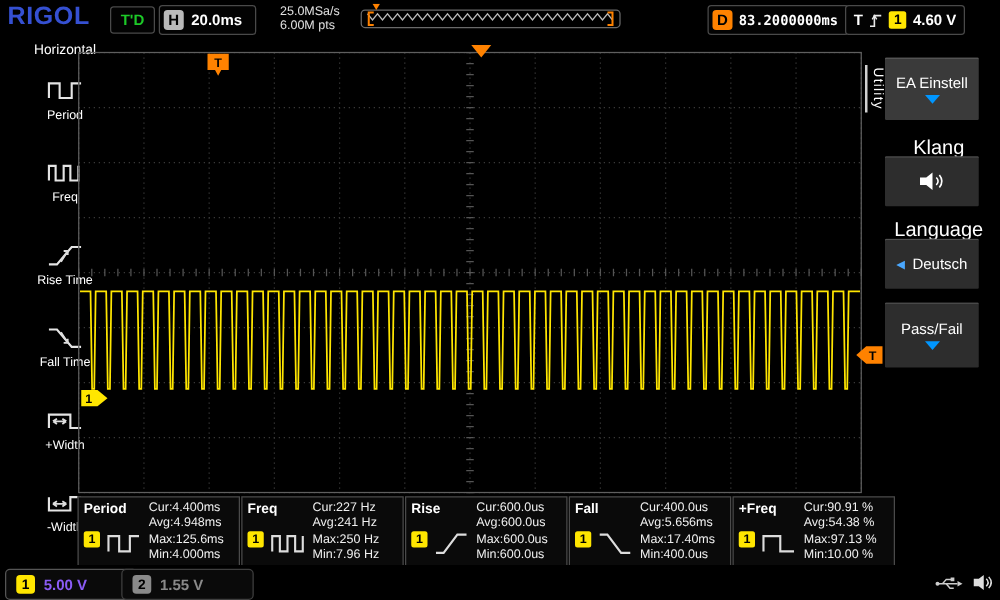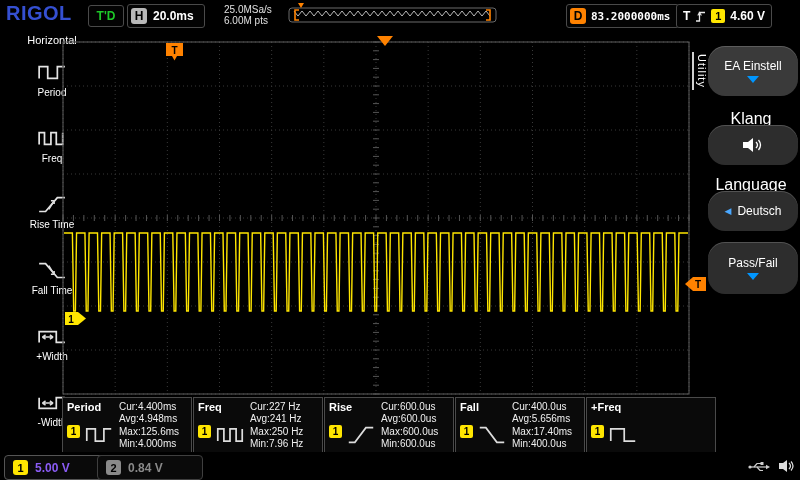"EA Einstell" .rmbtn { border-radius: 17px -> 1px; width: 90px -> 75px }
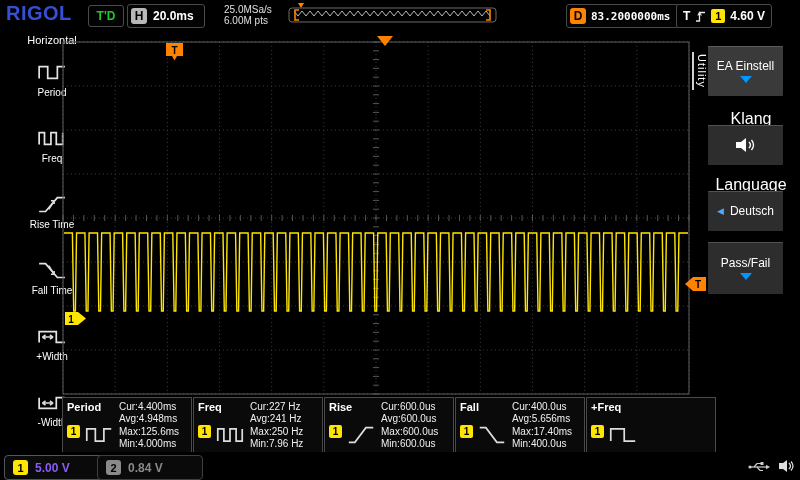"Cur:90.91 %" div.mvals { html: none -> <div> <div>Cur:90.91 %</div> <div>Avg:54.38 %</div> <div>Max:97.13 %</div> <div>Min:10.00 %</div> </div> }
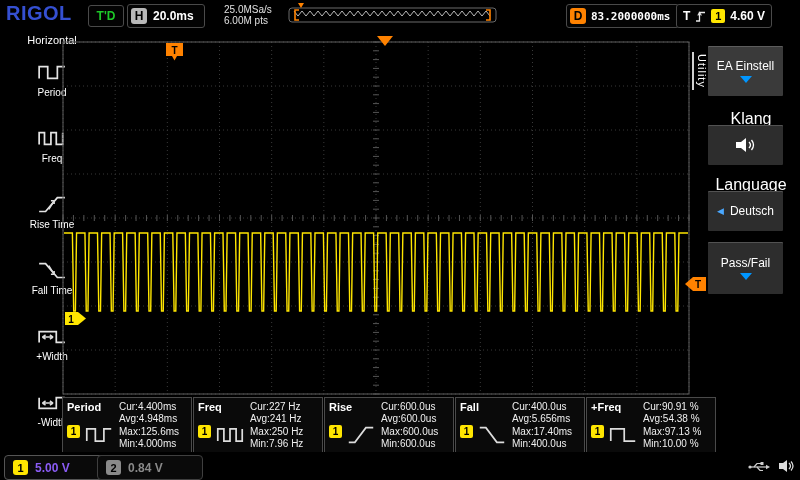"0.84 V" span.chscale { text: 0.84 -> 1.55 }
